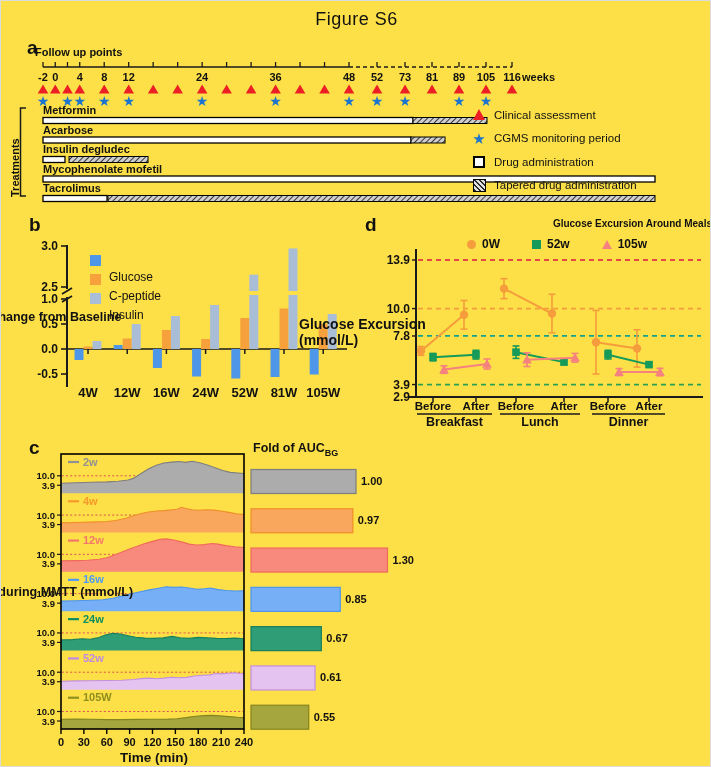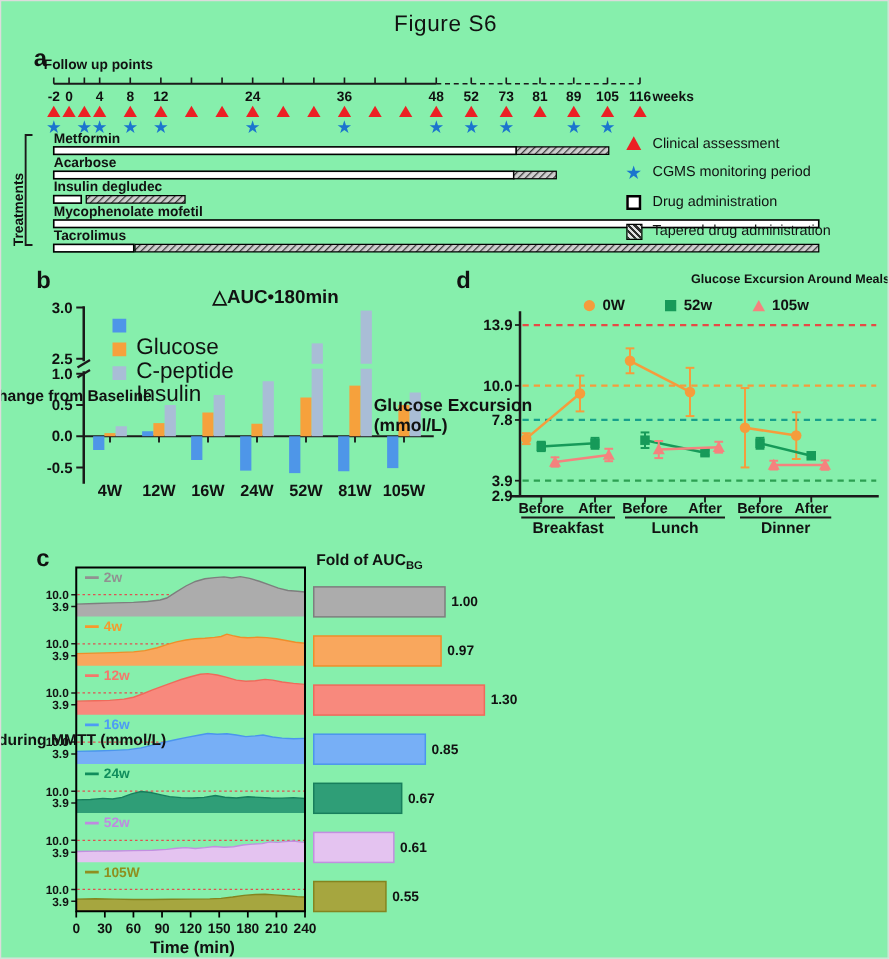"Figure S6" .fig { background: #86efac -> #fde047 }
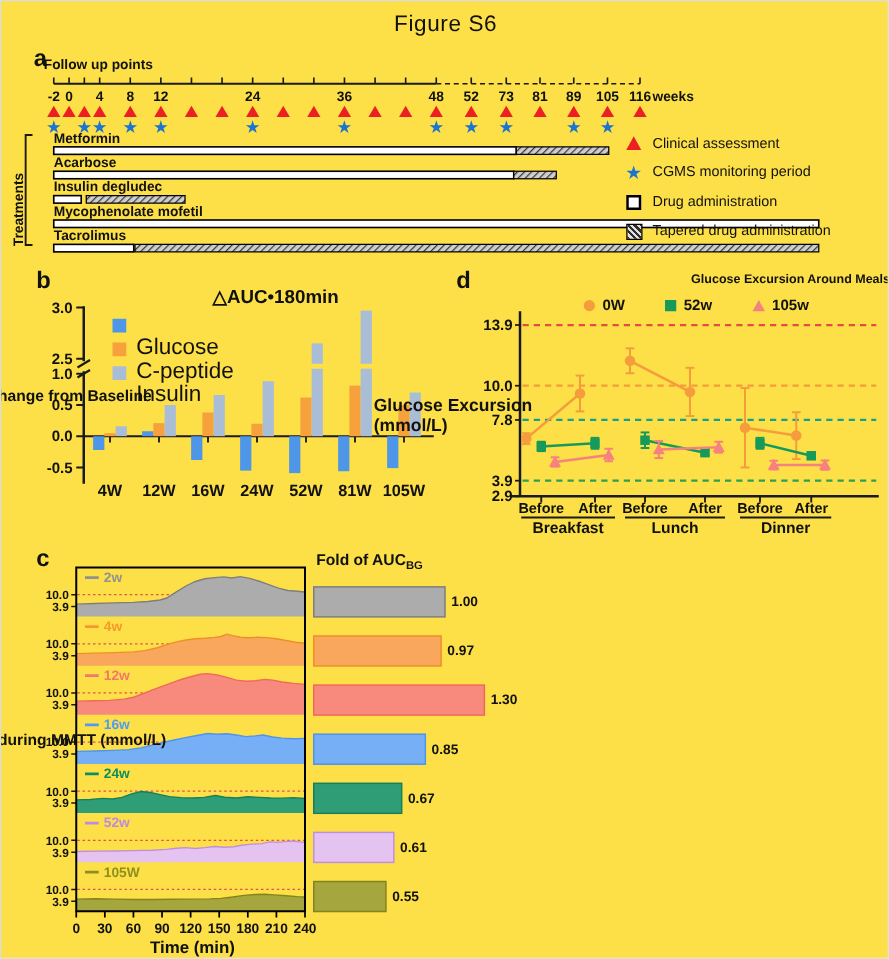"Clinical assessment" .legendA { left: 498px -> 470px }
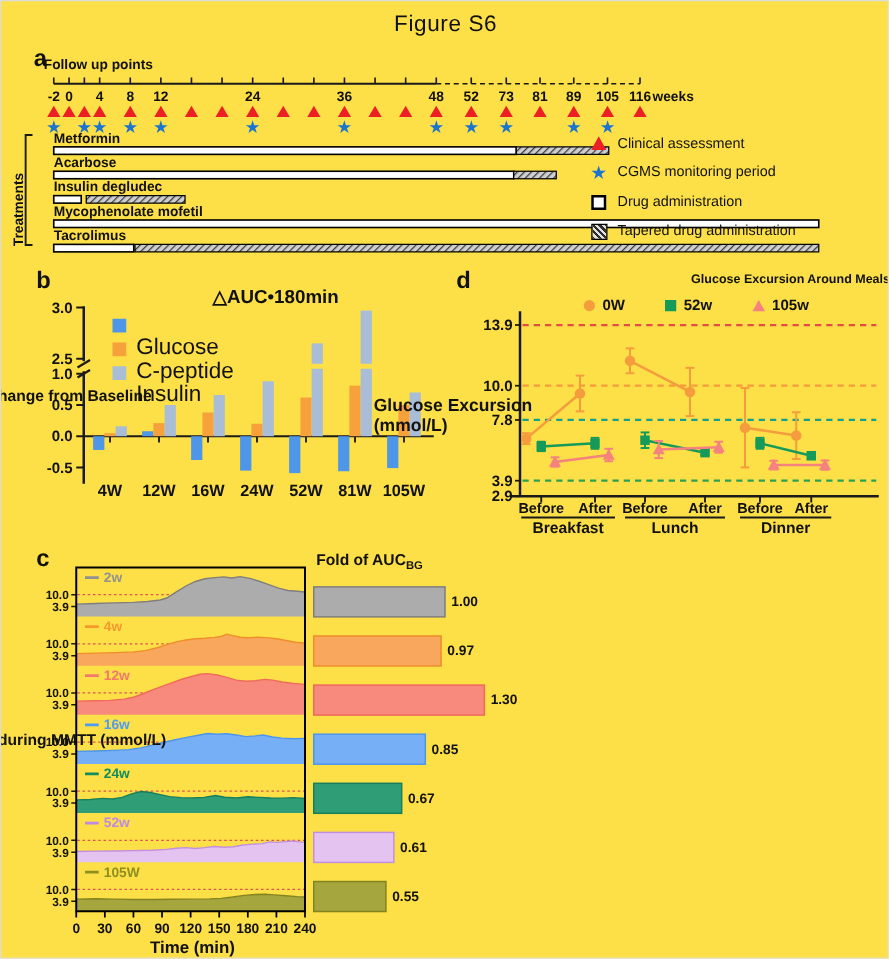"△AUC•180min" div.abs { html: <div>△AUC•180min</div> -> none }
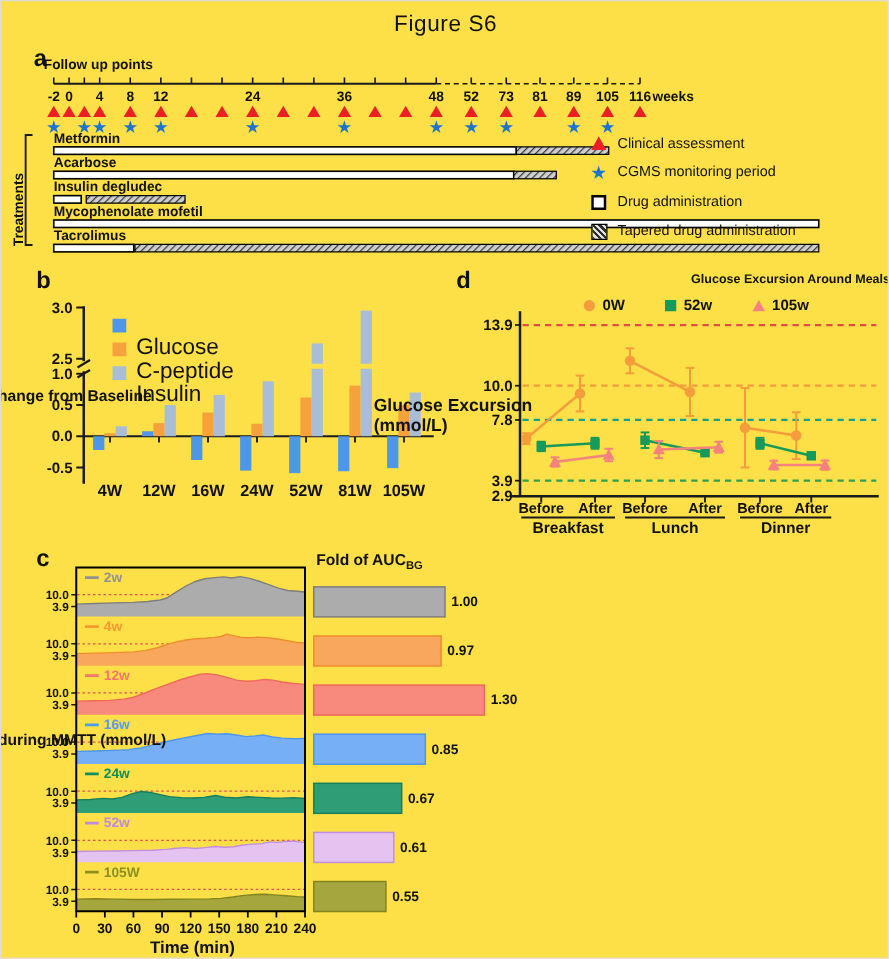"Glucose" .legendB .lab { font-size: 18px -> 12px }
